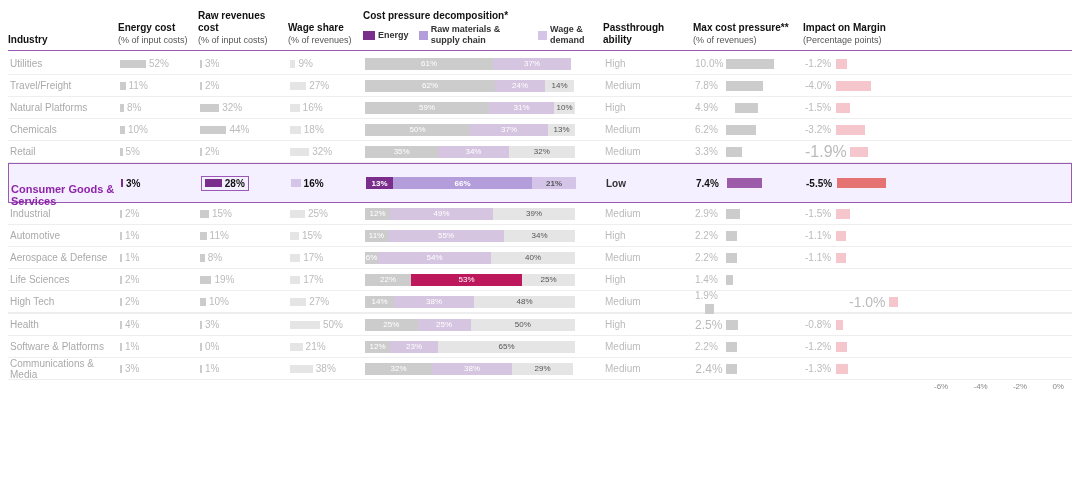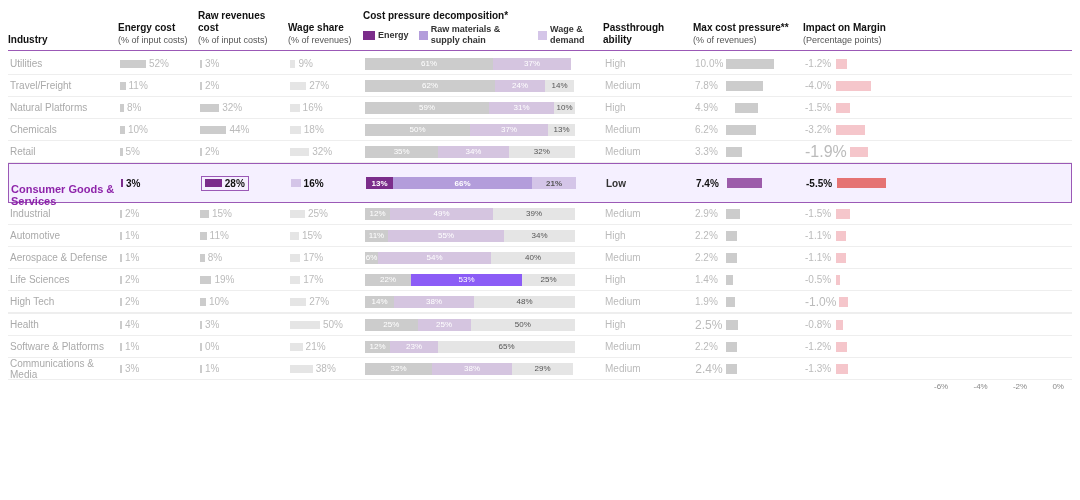"53%" div { background: #8b5cf6 -> #be185d }
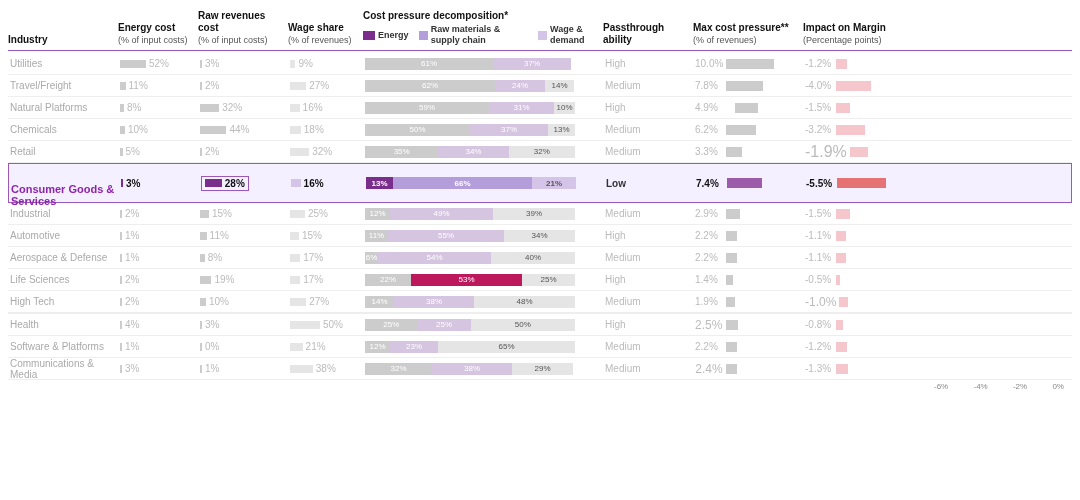"-0.5%" div.cell { html: <div> <div> <span>-0.5%</span> <div></div> </div> </div> -> none }
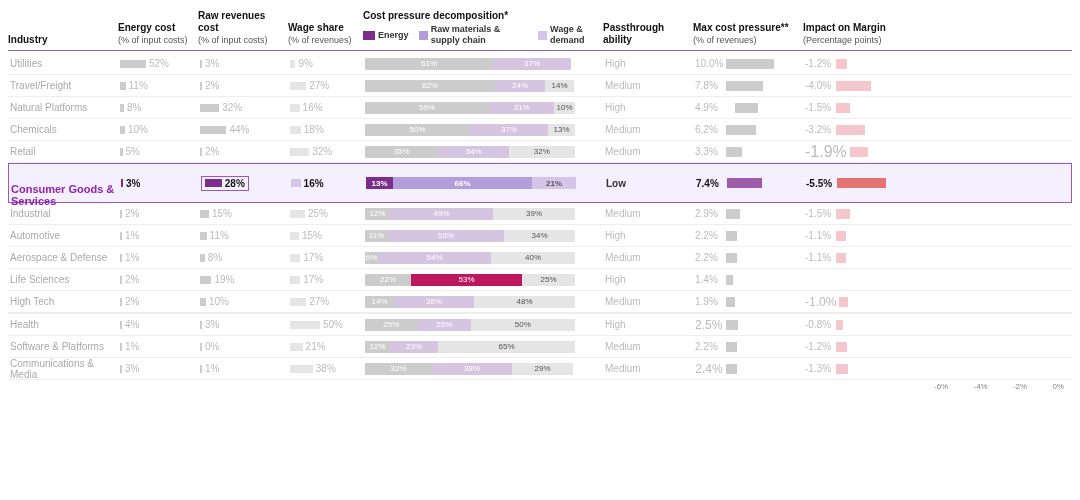"1.9%" div { flex-direction: none -> column }
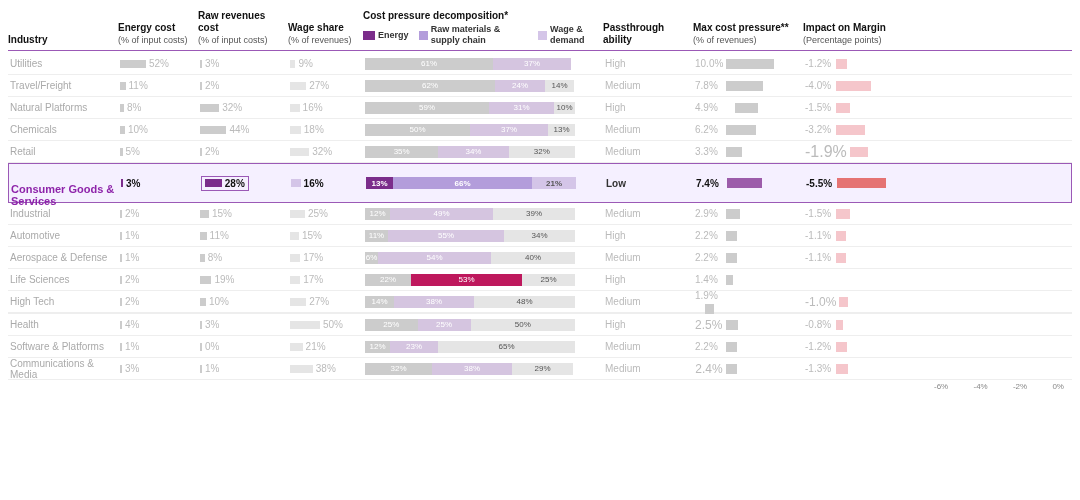"-1.0%" span { font-size: 12px -> 14px; margin-left: none -> 44px }
